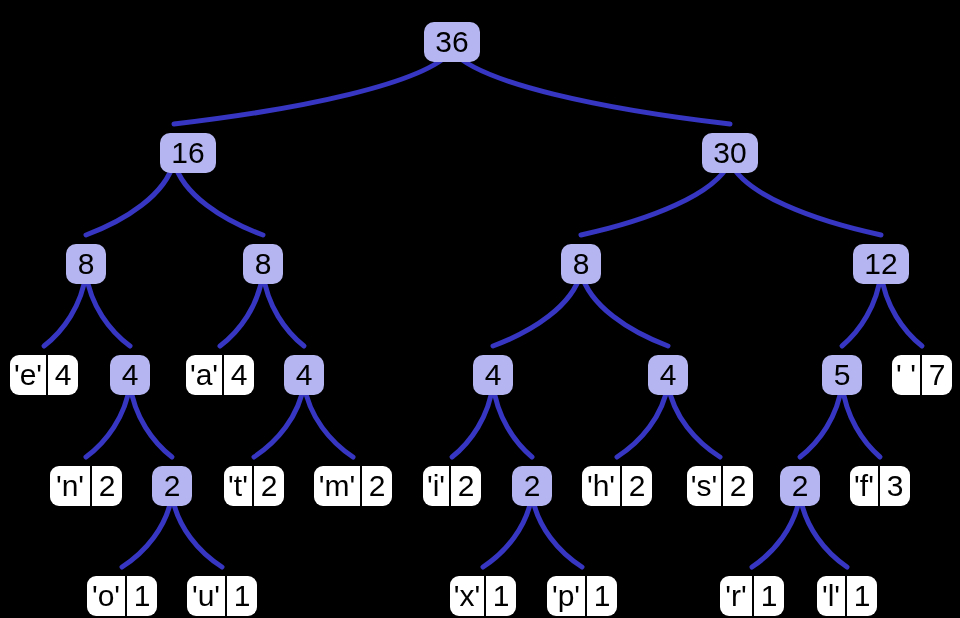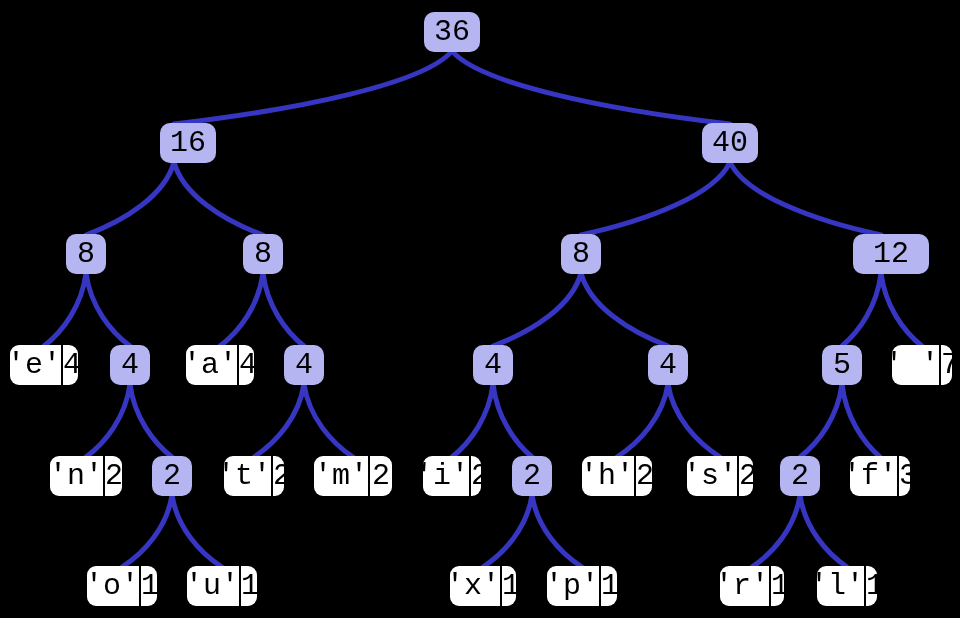"36" .node { font-family: Liberation Mono, monospace -> Liberation Sans, sans-serif; margin-top: none -> 10px }
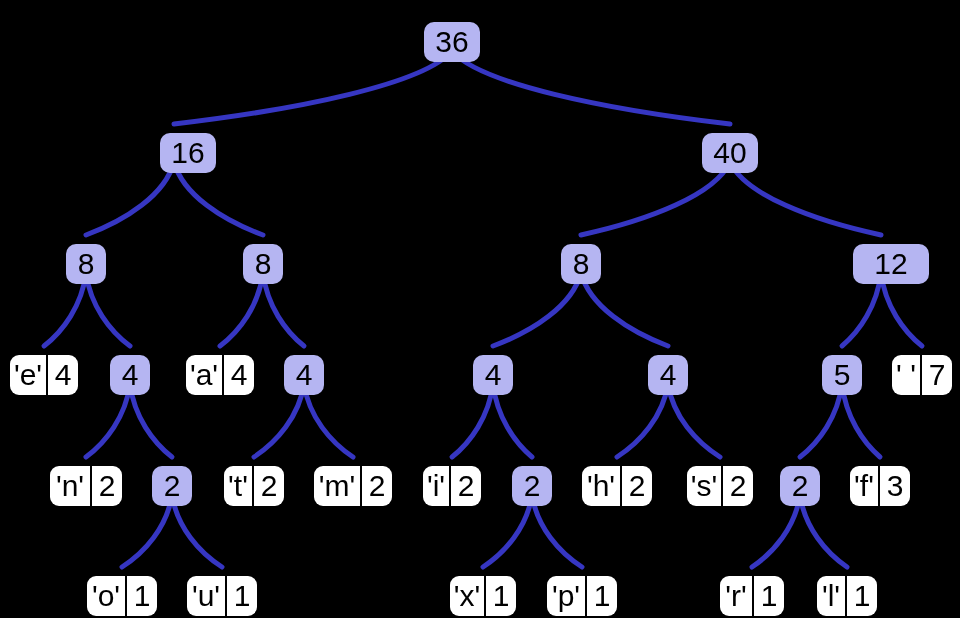"40" div.node { text: 40 -> 30 }
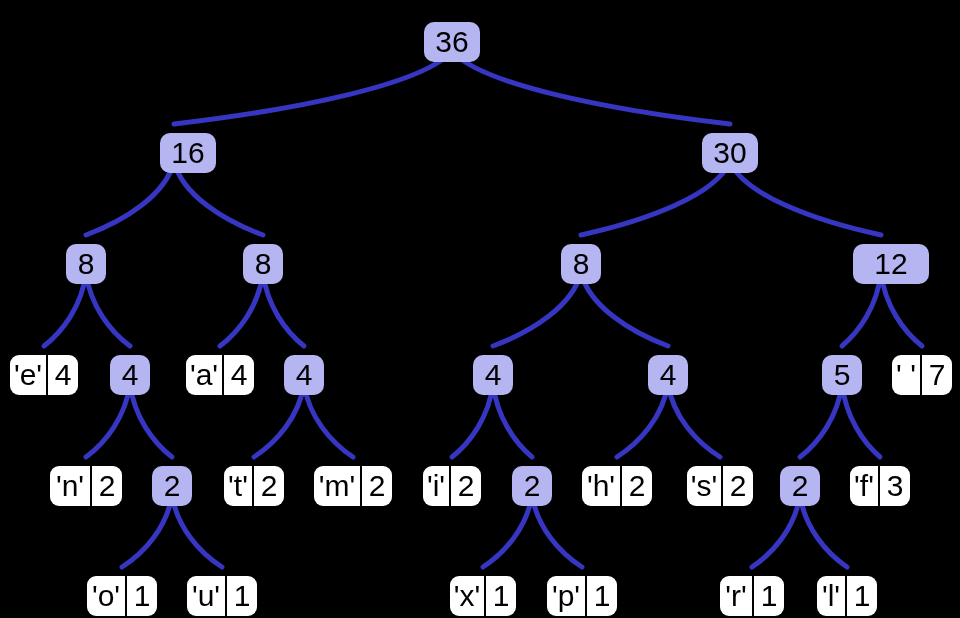"12" div.node { width: 76px -> 56px }
